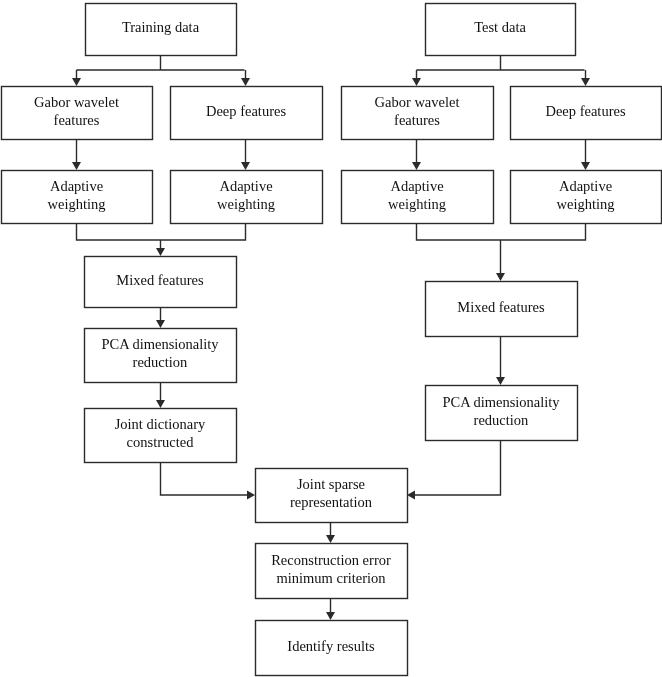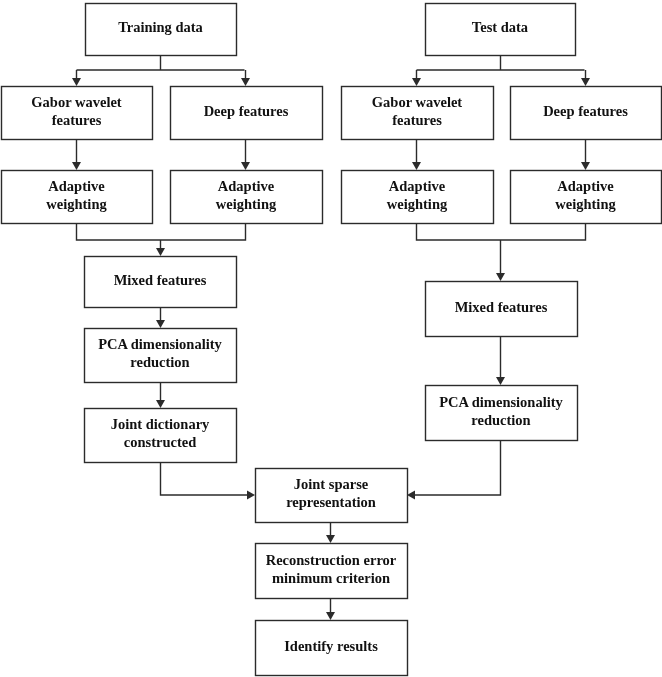"Training data" #flowchart-root { font-weight: bold -> none }
